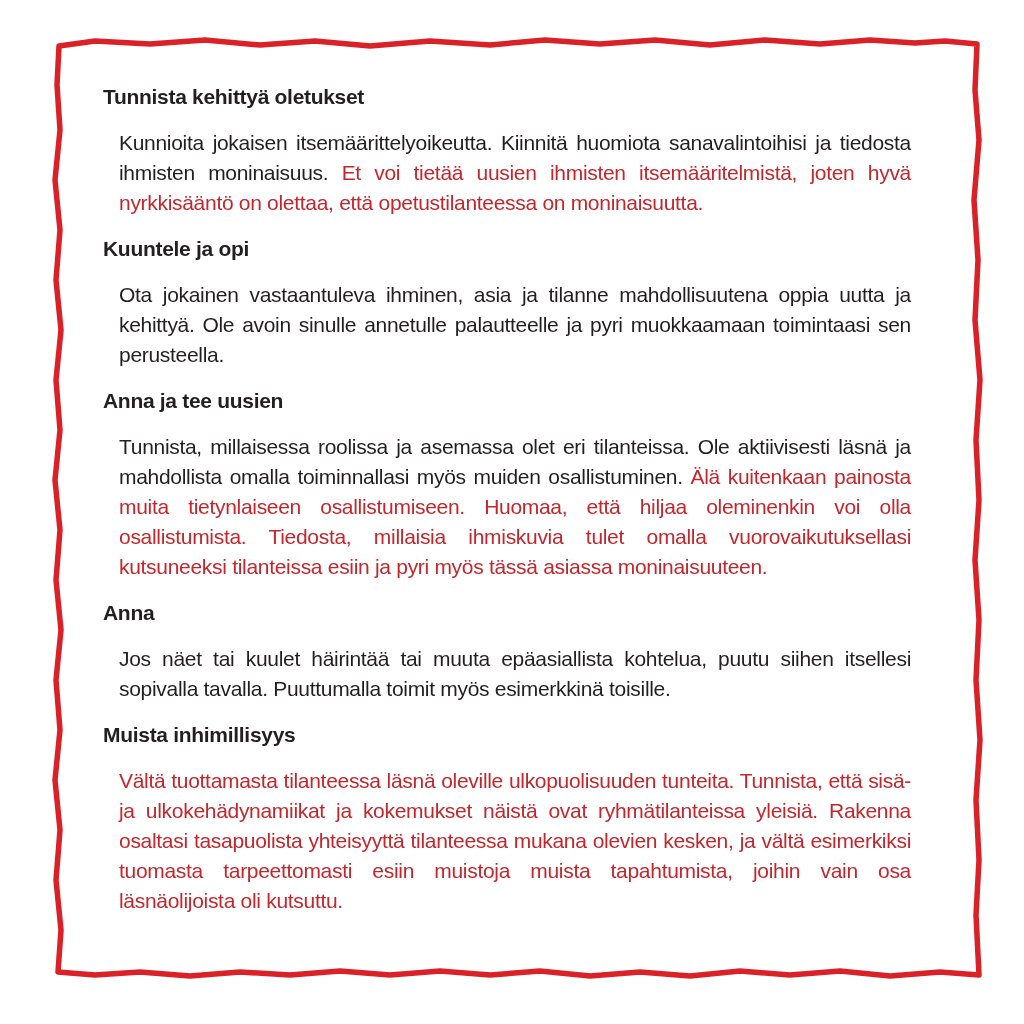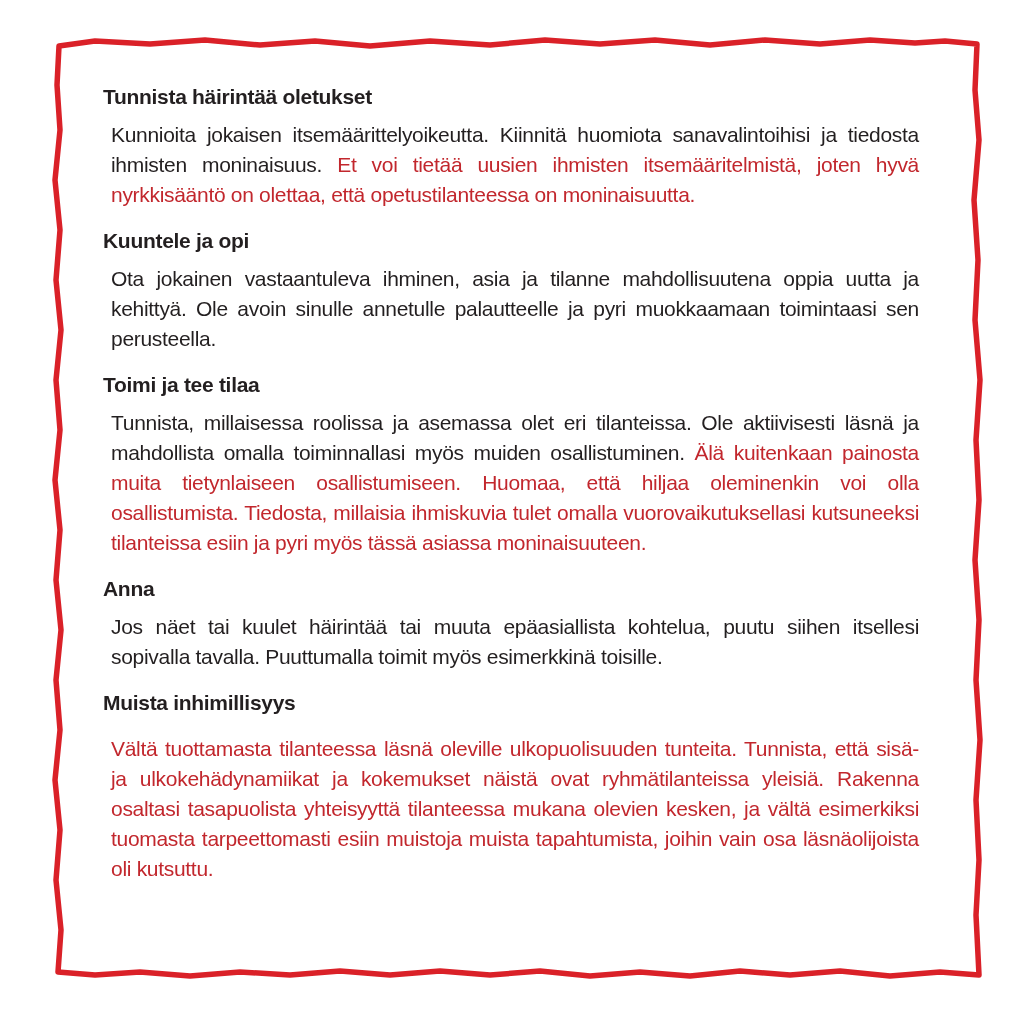"Tunnista häirintää oletukset" h2.heading { text: häirintää -> kehittyä }
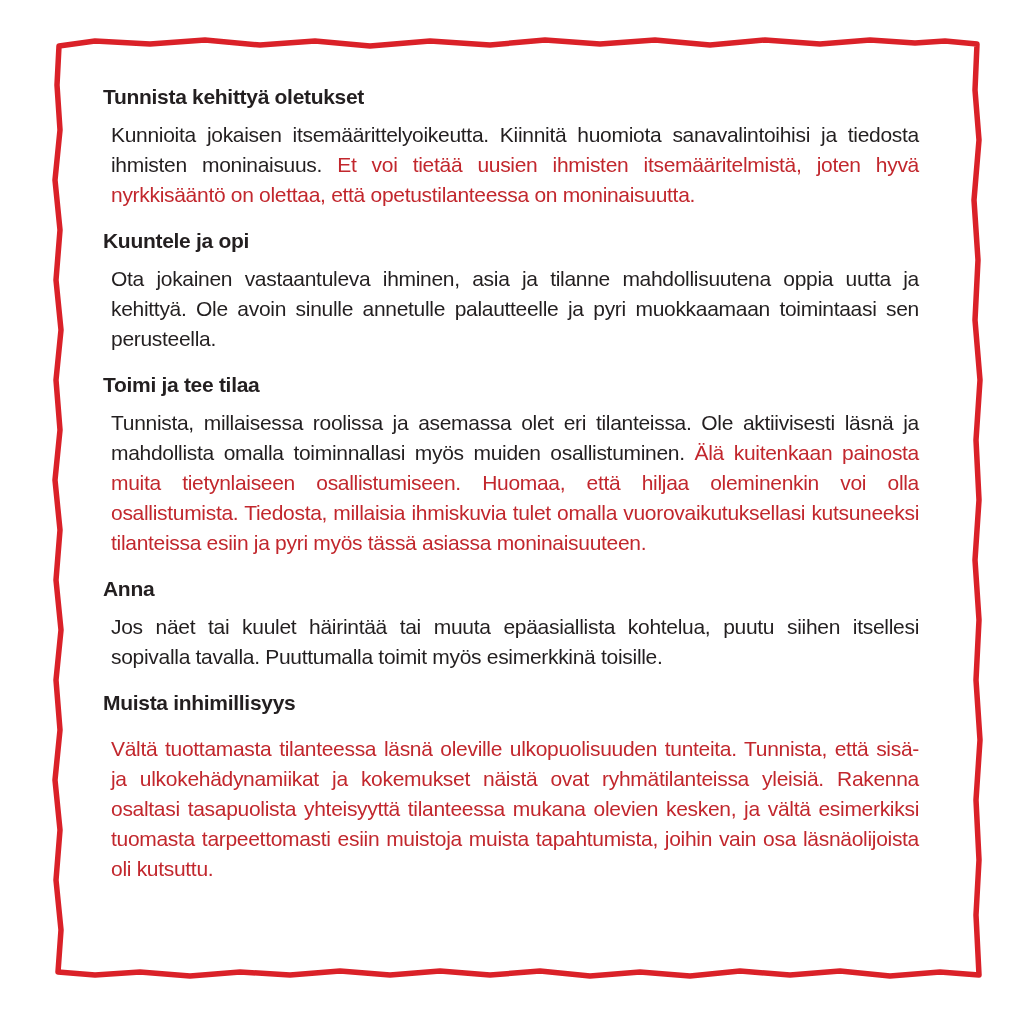"Kunnioita jokaisen" .para { margin: 8px -> 16px }
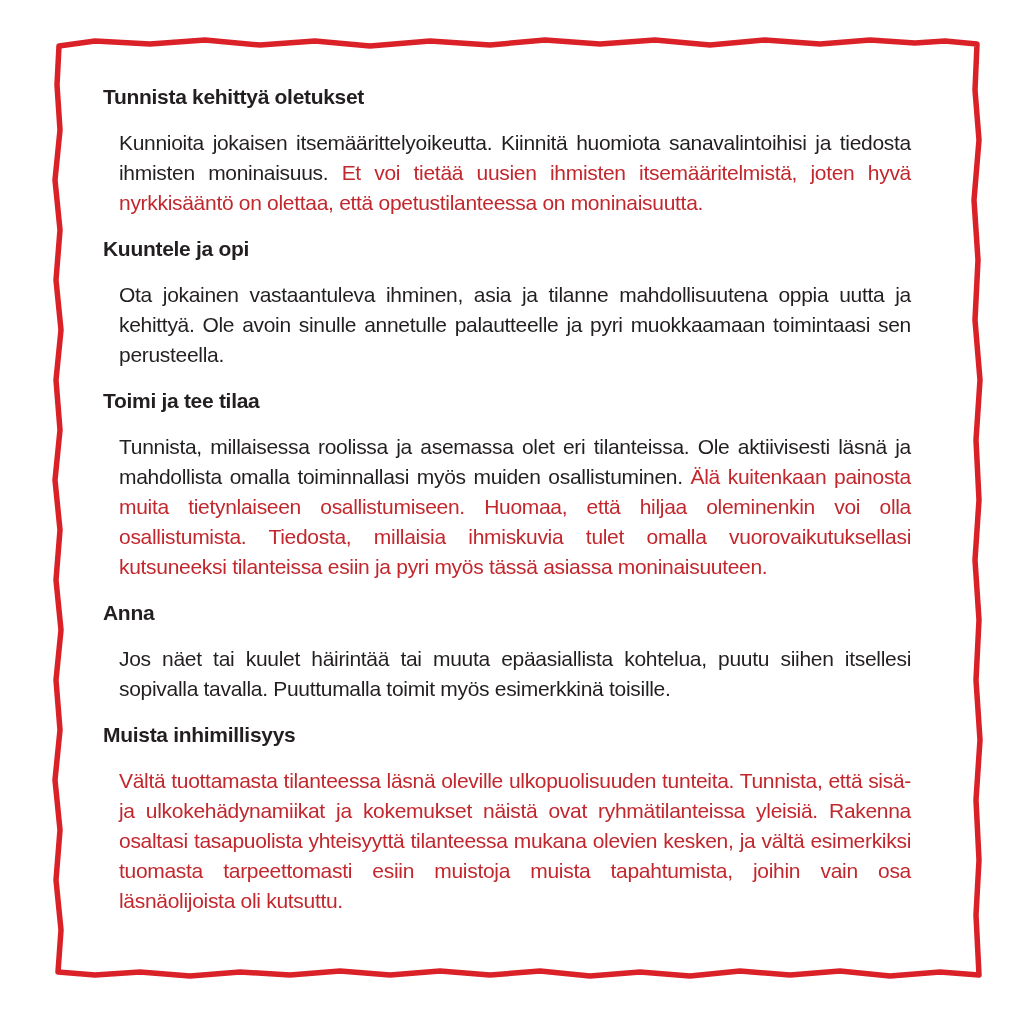"Toimi ja tee tilaa" h2.heading { text: Toimi ja tee tilaa -> Anna ja tee uusien }
